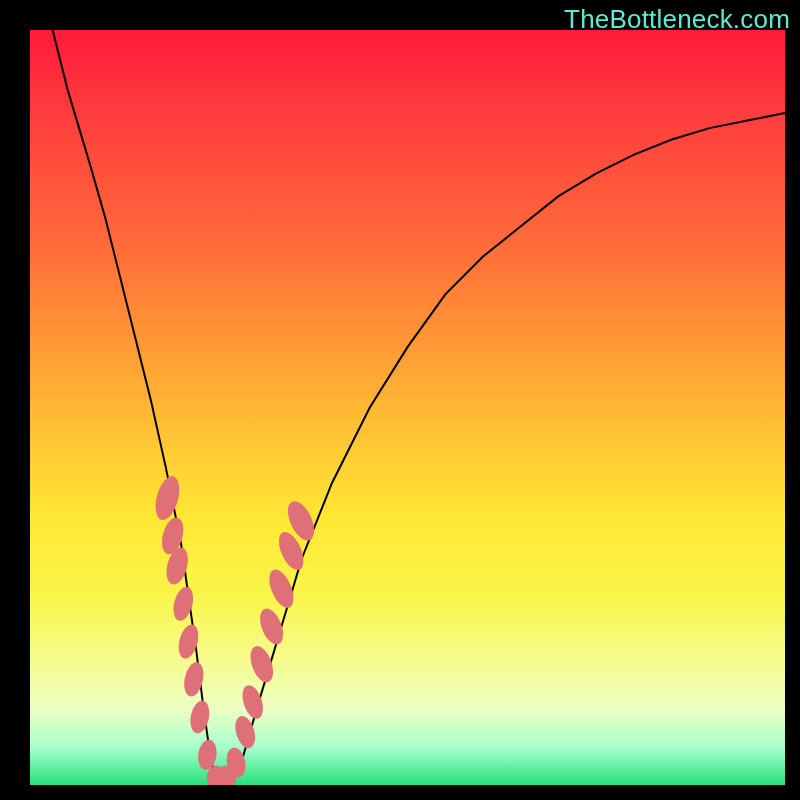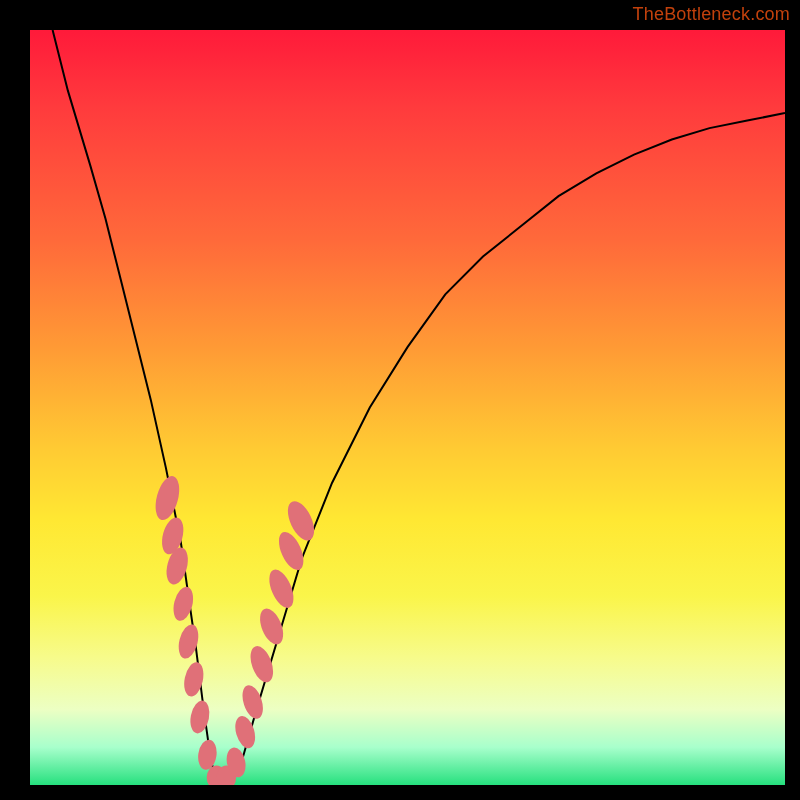"TheBottleneck.com" .watermark { color: #c2410c -> #5eead4; font-size: 18px -> 26px }
